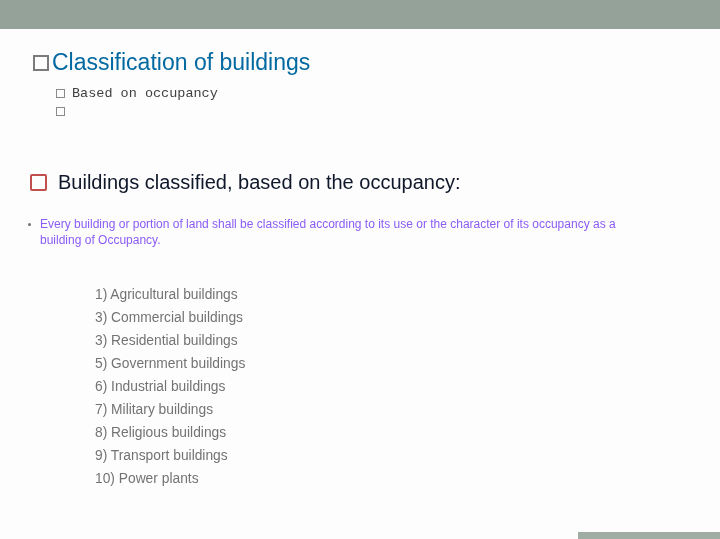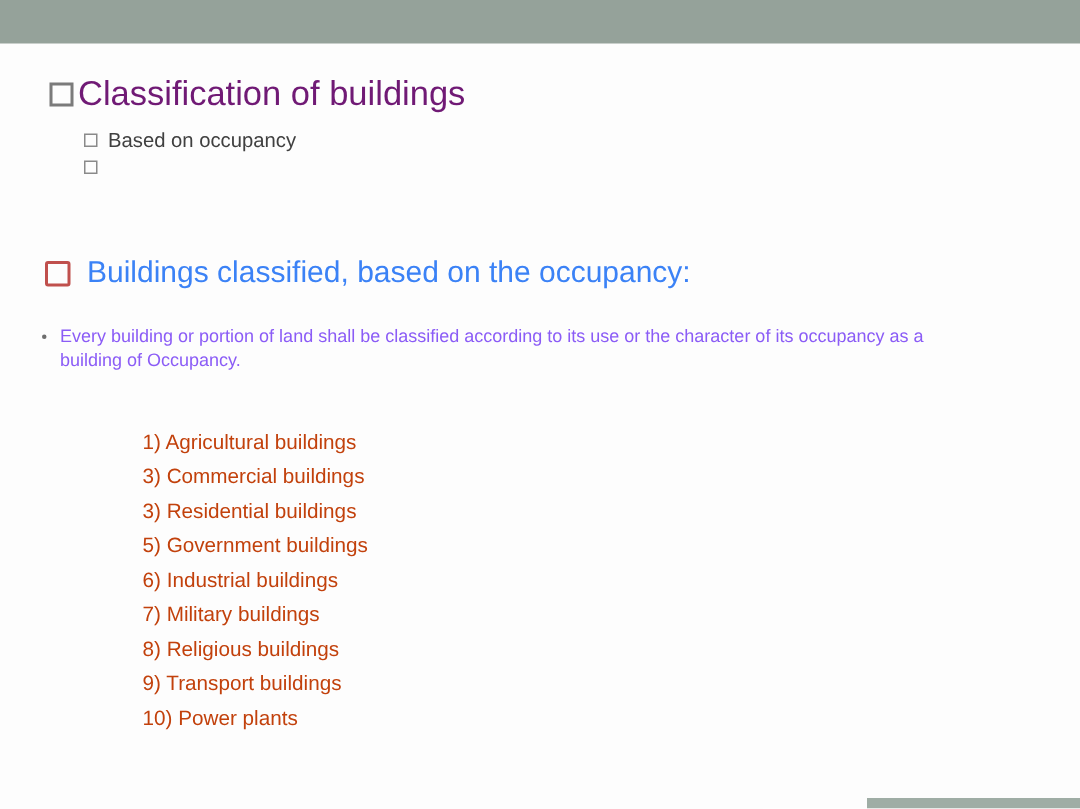"Classification of buildings" .title-text { color: #701a75 -> #0369a1 }
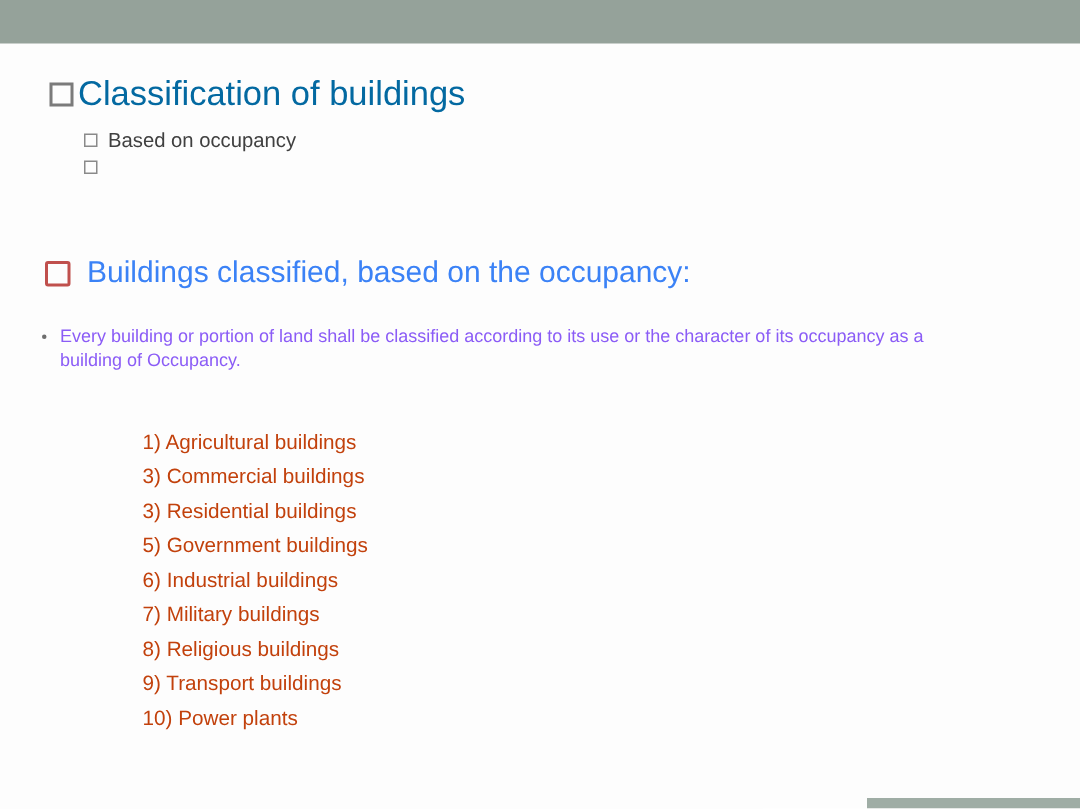"Based on occupancy" .sub-items { font-family: none -> Liberation Mono, monospace }
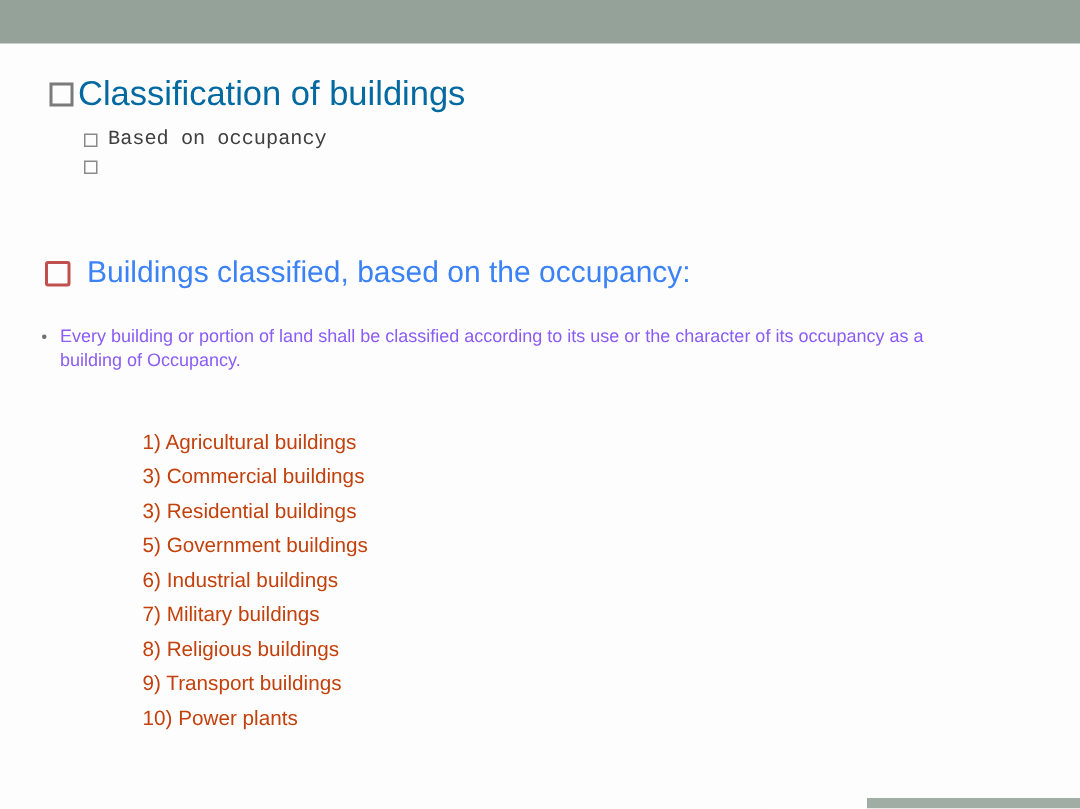"Buildings classified, based on the" .section-text { color: #3b82f6 -> #0f172a }
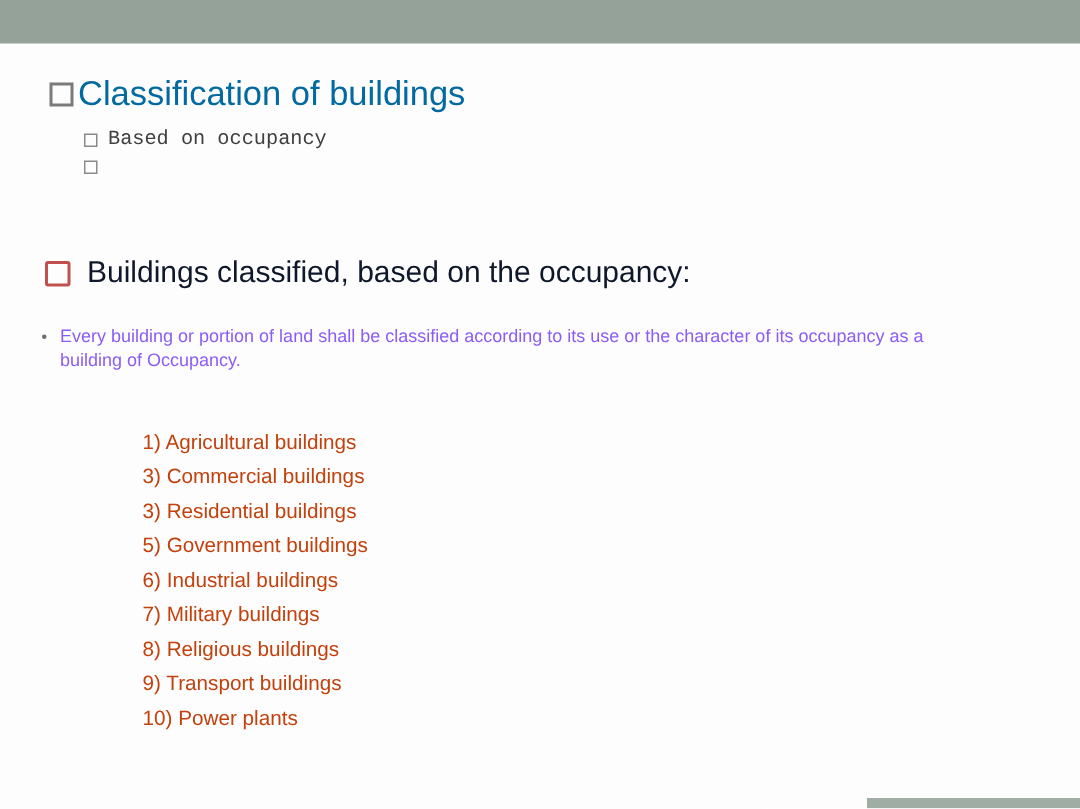"1) Agricultural buildings" .numbered-list .list-item { color: #c2410c -> #737373 }
